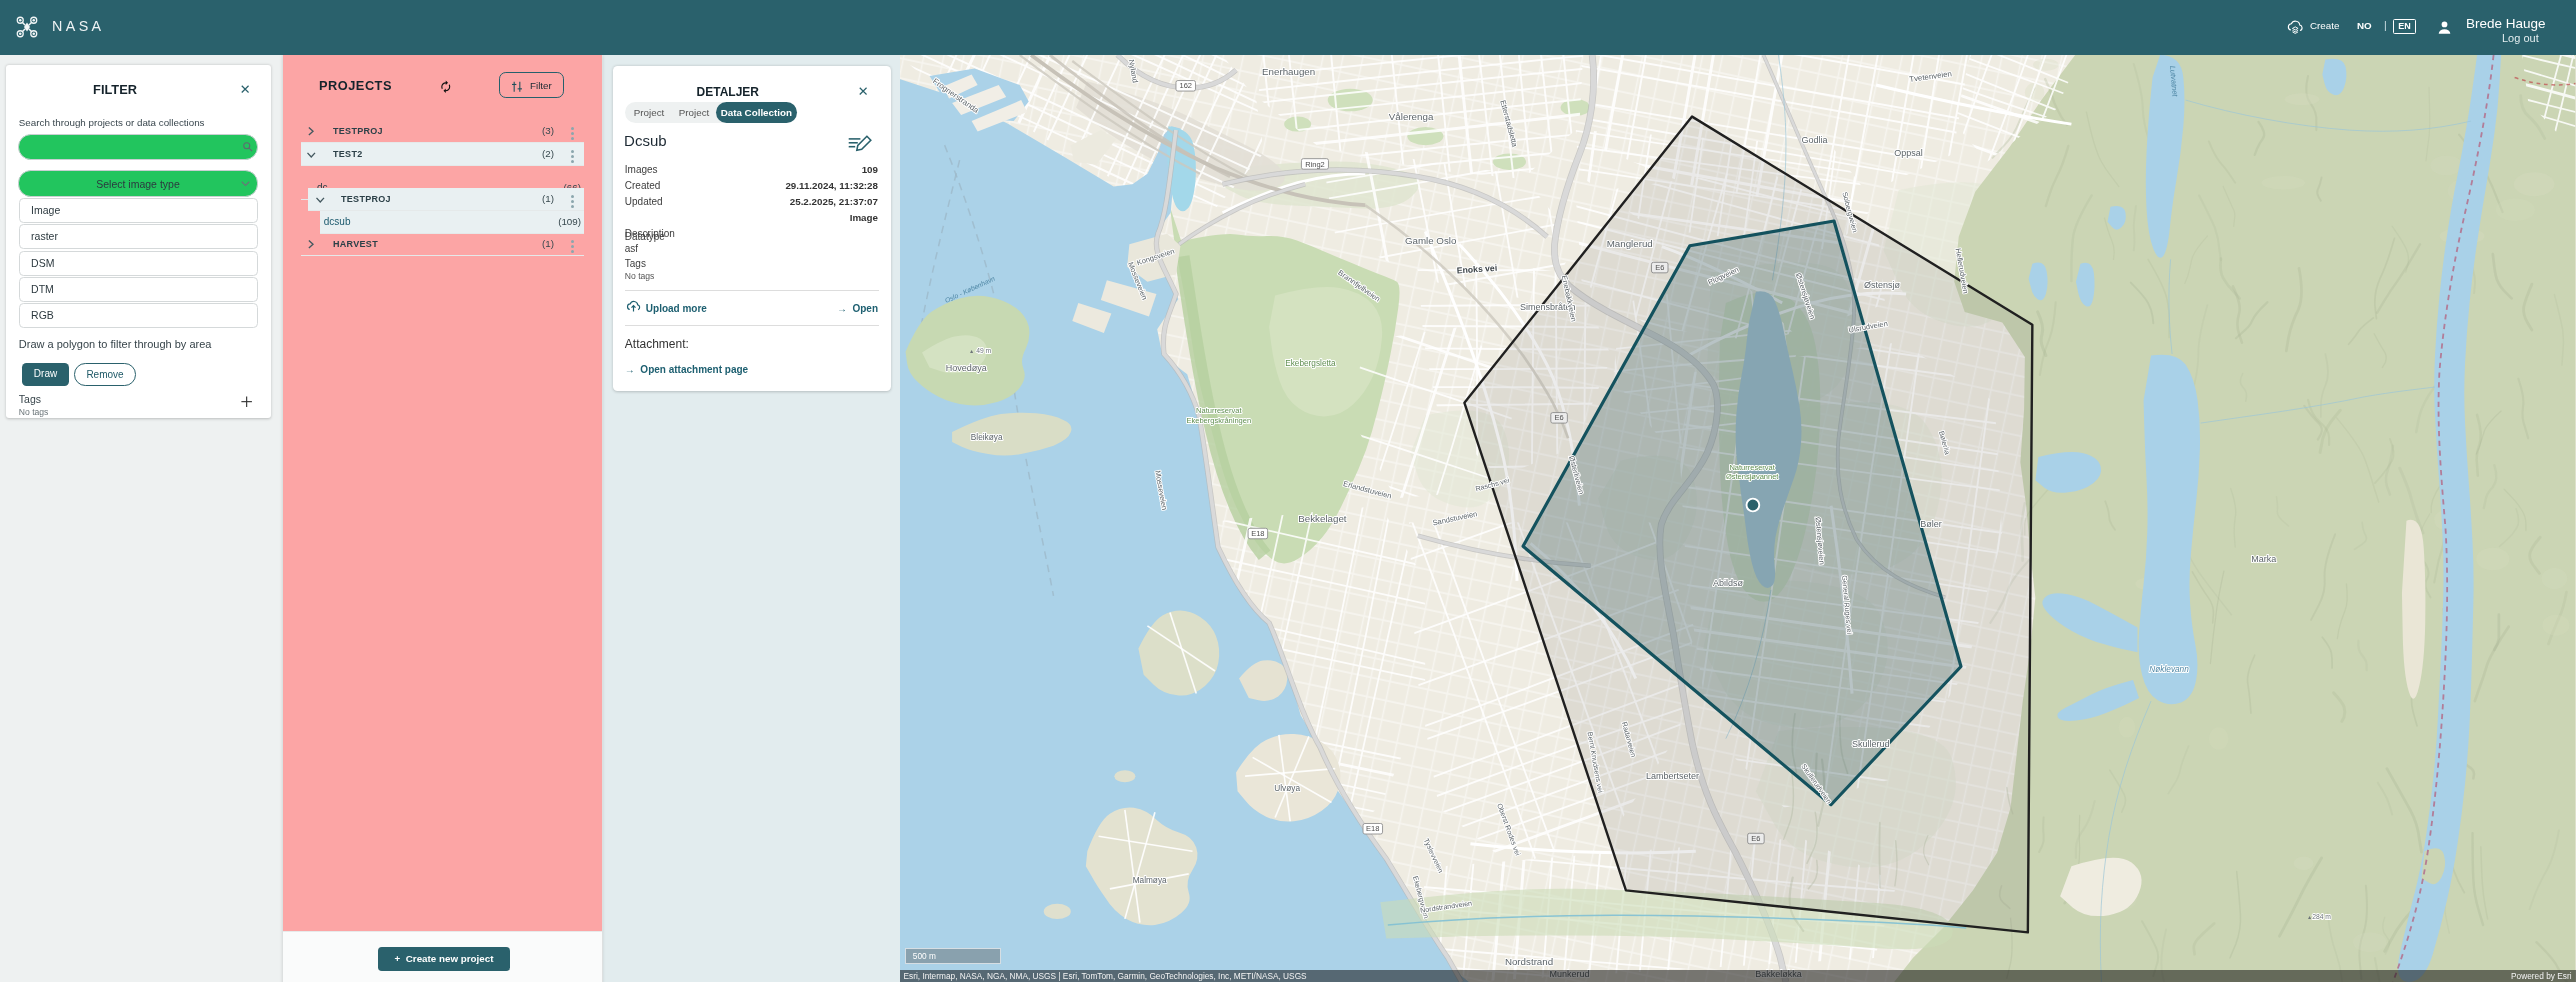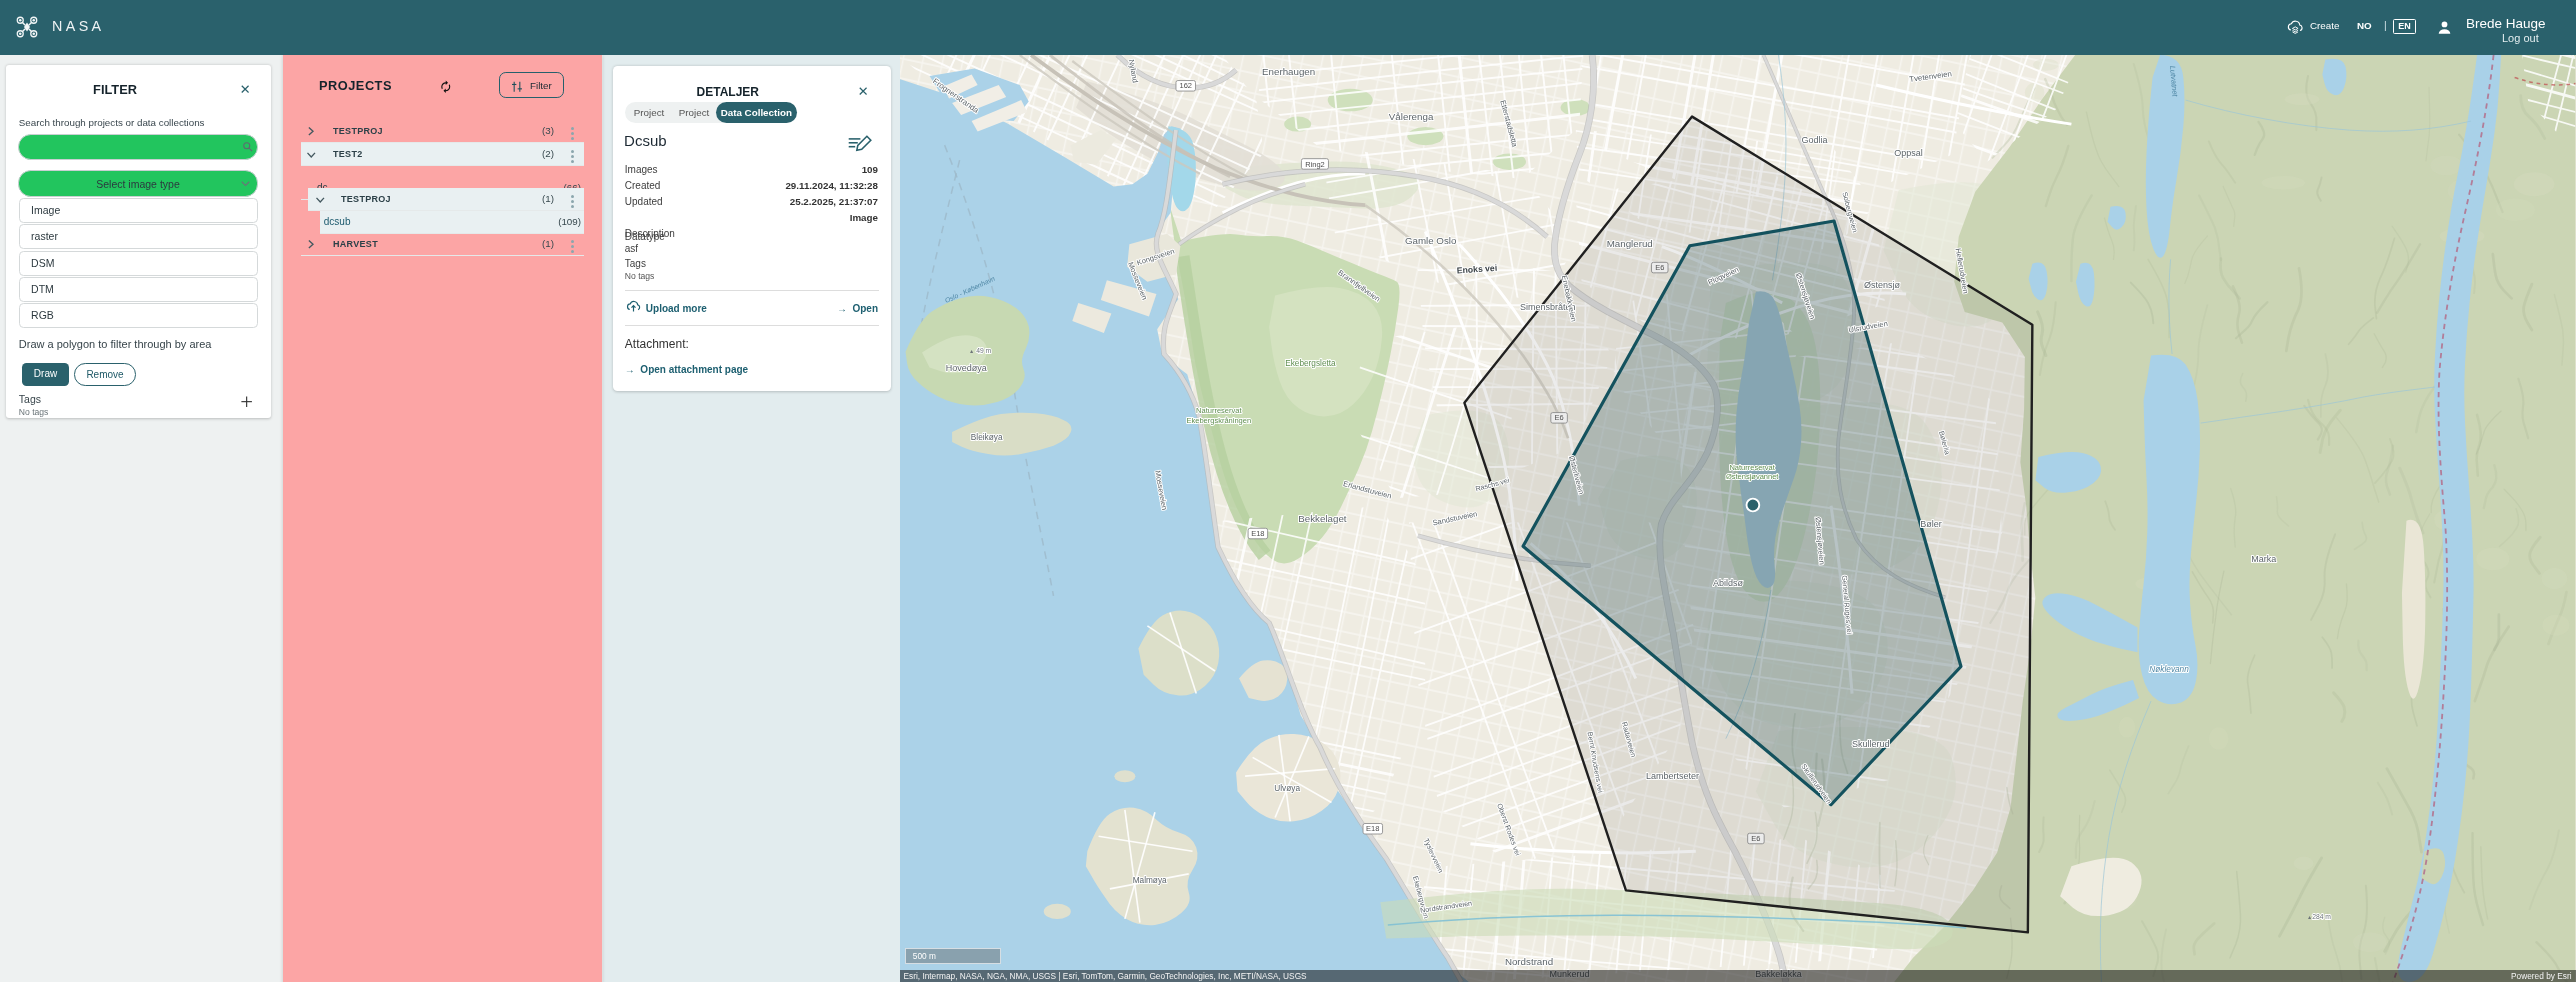"+ Create new project" div { html: none -> <div> <div>+&nbsp;&nbsp;Create new project</div> </div> }
